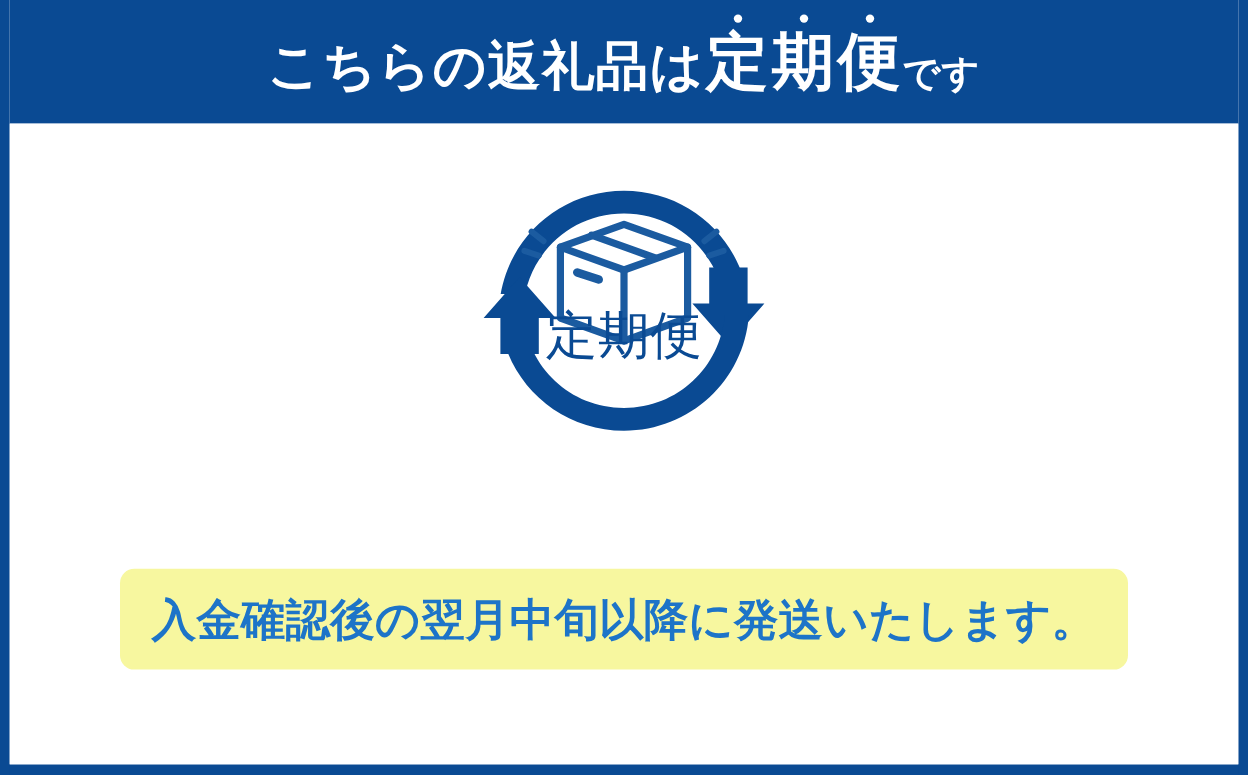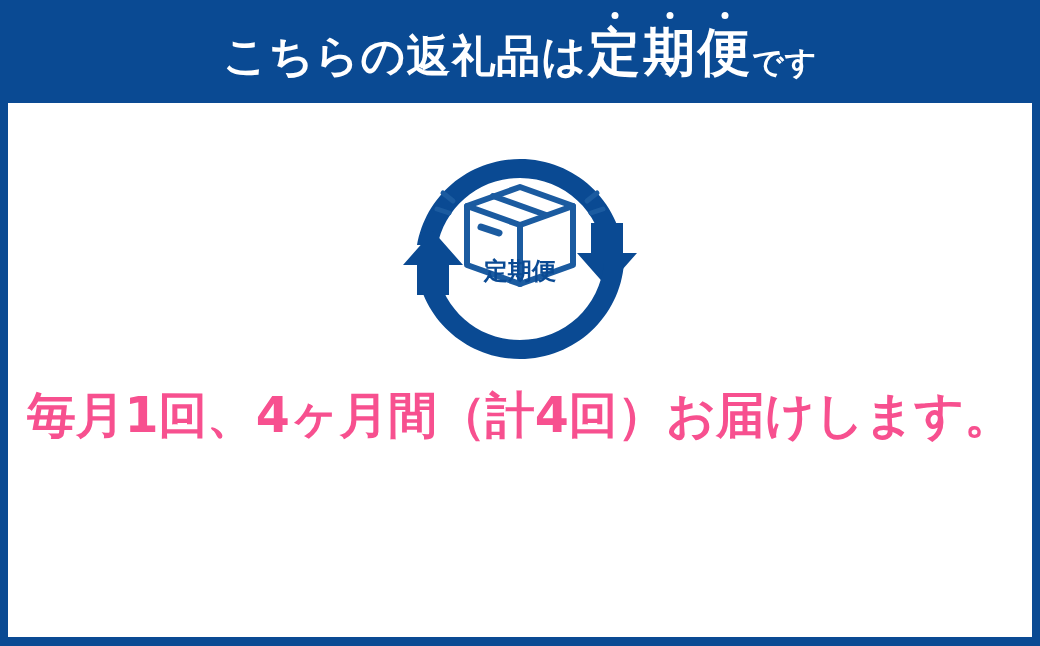"定期便" .icon-label { font-size: 24px -> 43px; font-weight: bold -> normal }
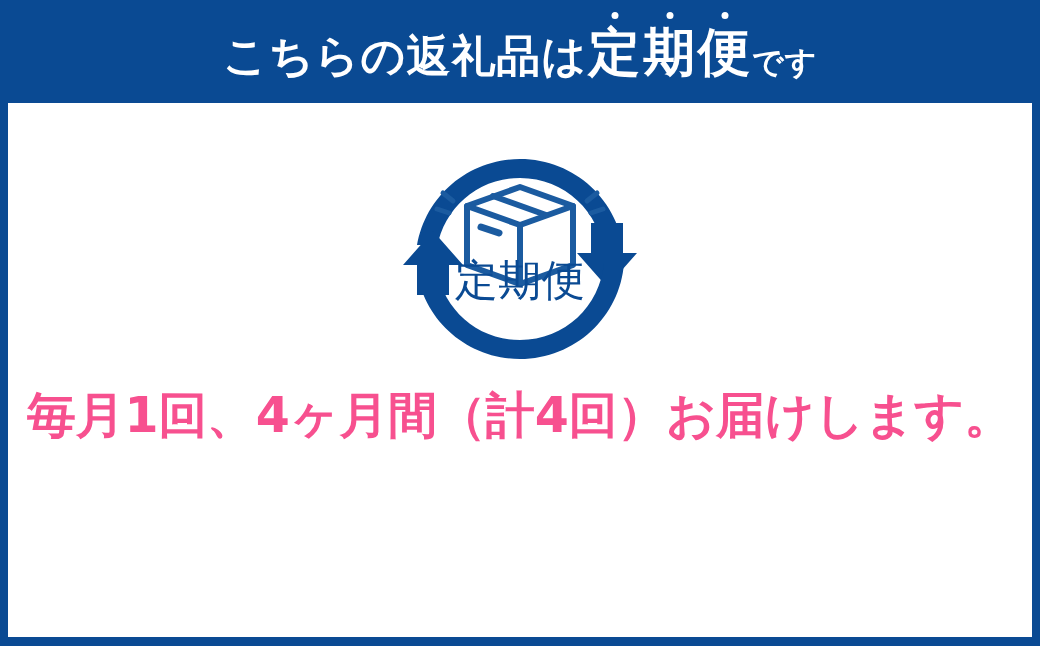"毎月1回、4ヶ月間（計4回）お届けします。" div.pink-line { html: <div>毎月1回、4ヶ月間（計4回）お届けします。</div> -> none }
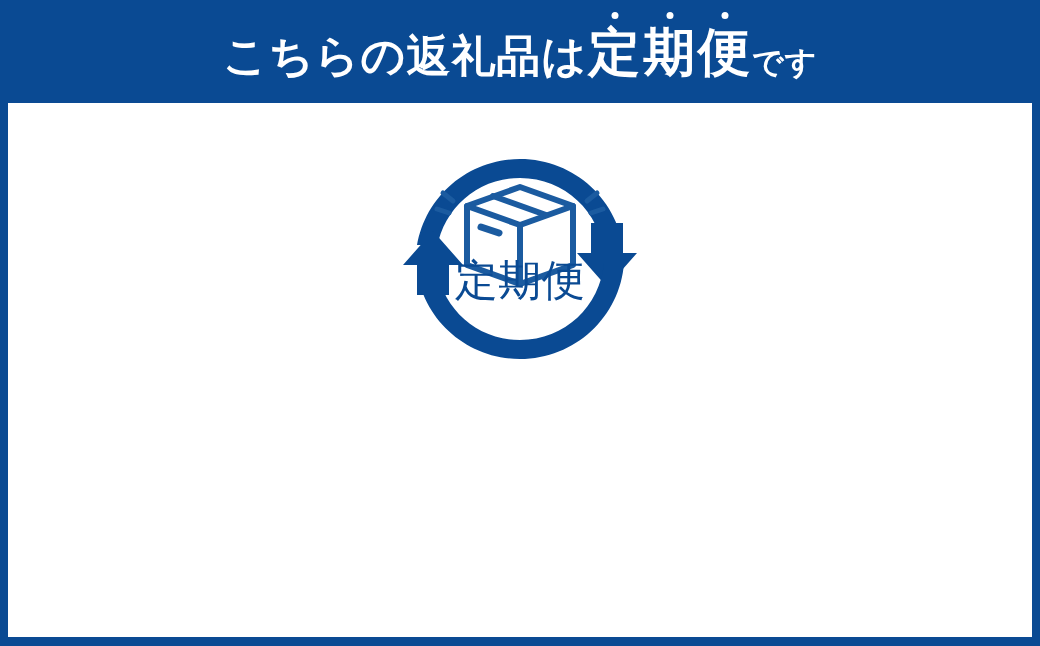"入金確認後の翌月中旬以降に発送いたします。" div.note-box { html: none -> <div> <span>入金確認後の翌月中旬以降に発送いたします。</span> </div> }
